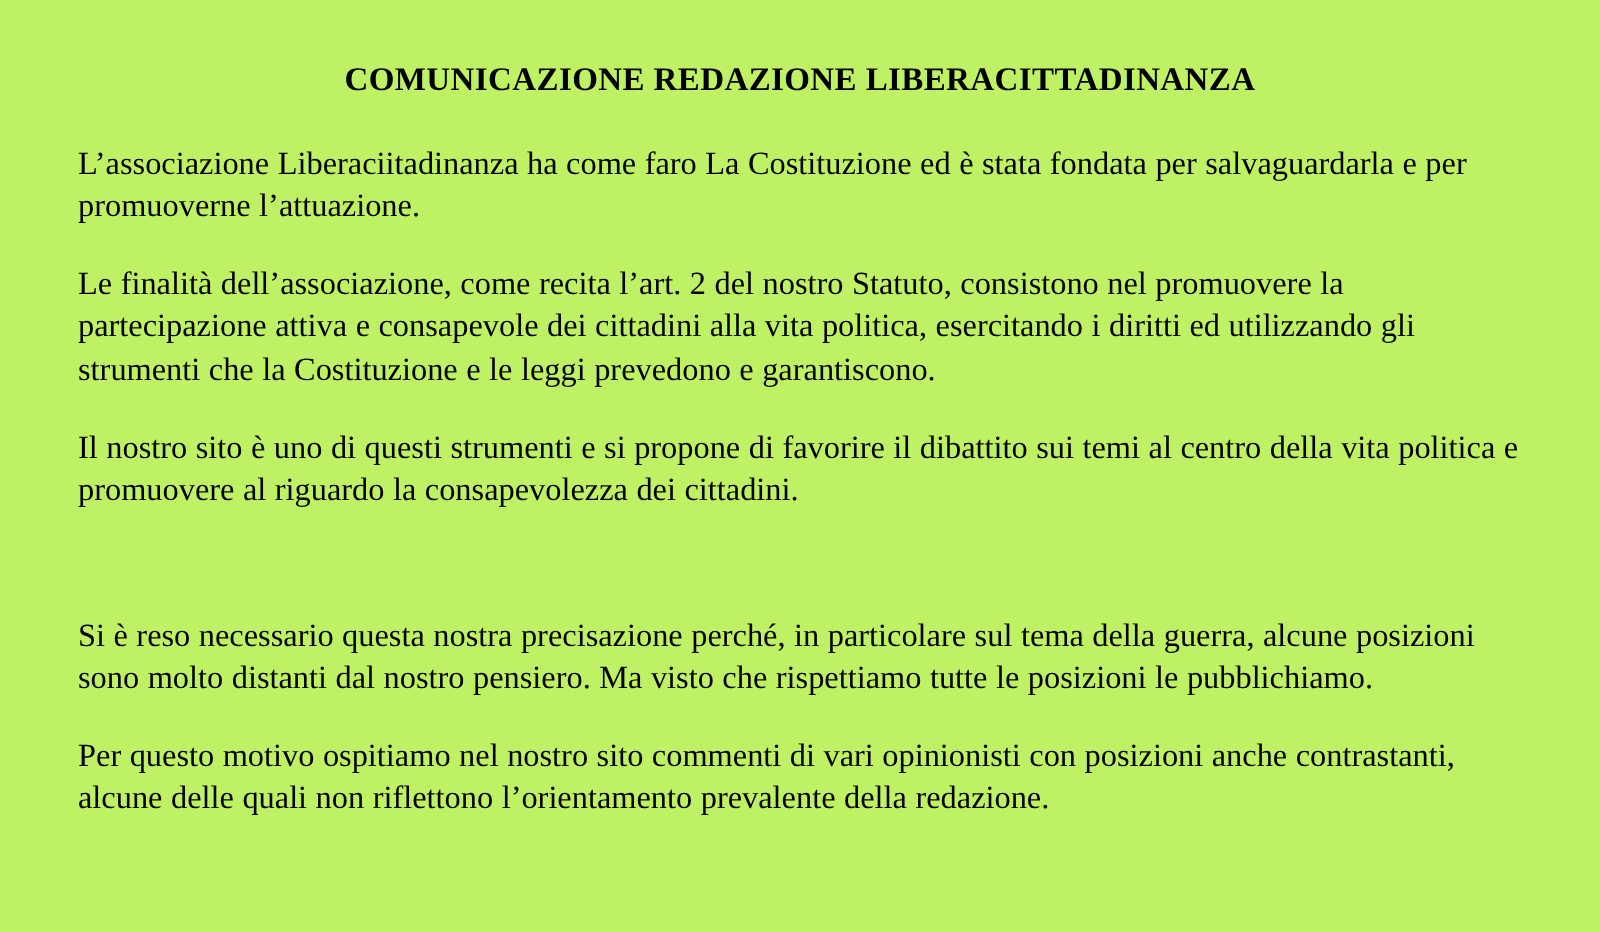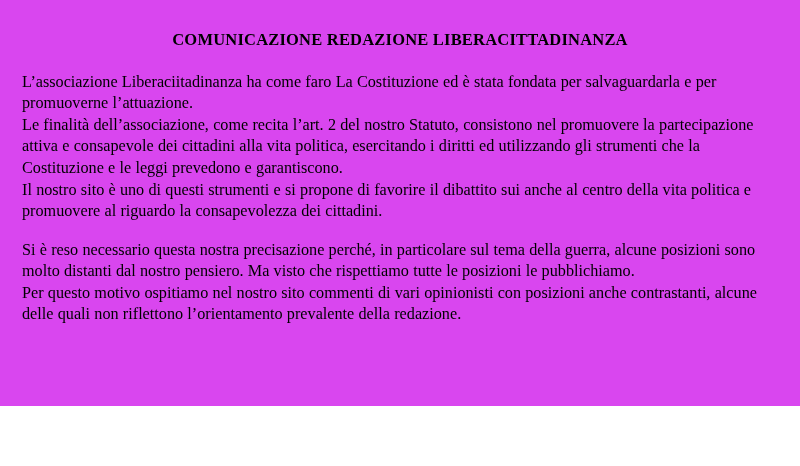"COMUNICAZIONE REDAZIONE" .page { background: #d946ef -> #bef264; height: 406px -> 466px }
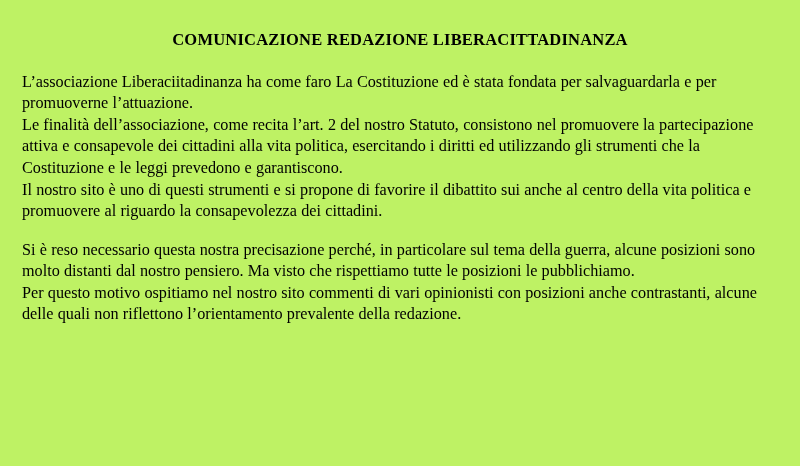"L’associazione Liberaciitadinanza ha" .para { margin: 0 -> 17px }
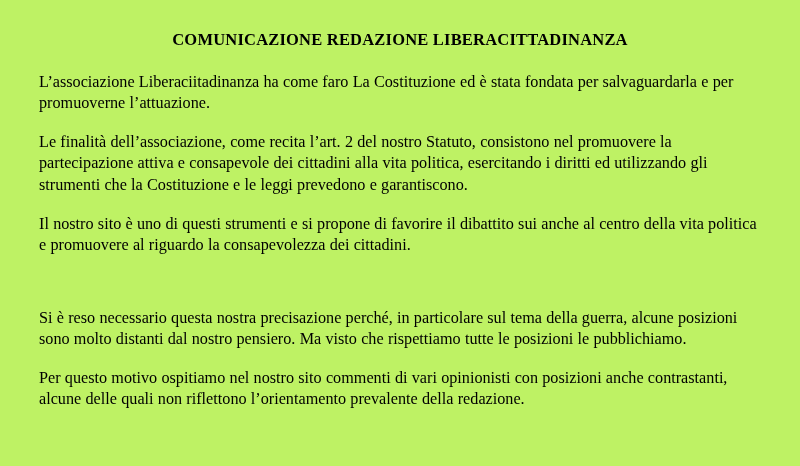"Il nostro sito è uno" p.para { text: anche -> temi }
